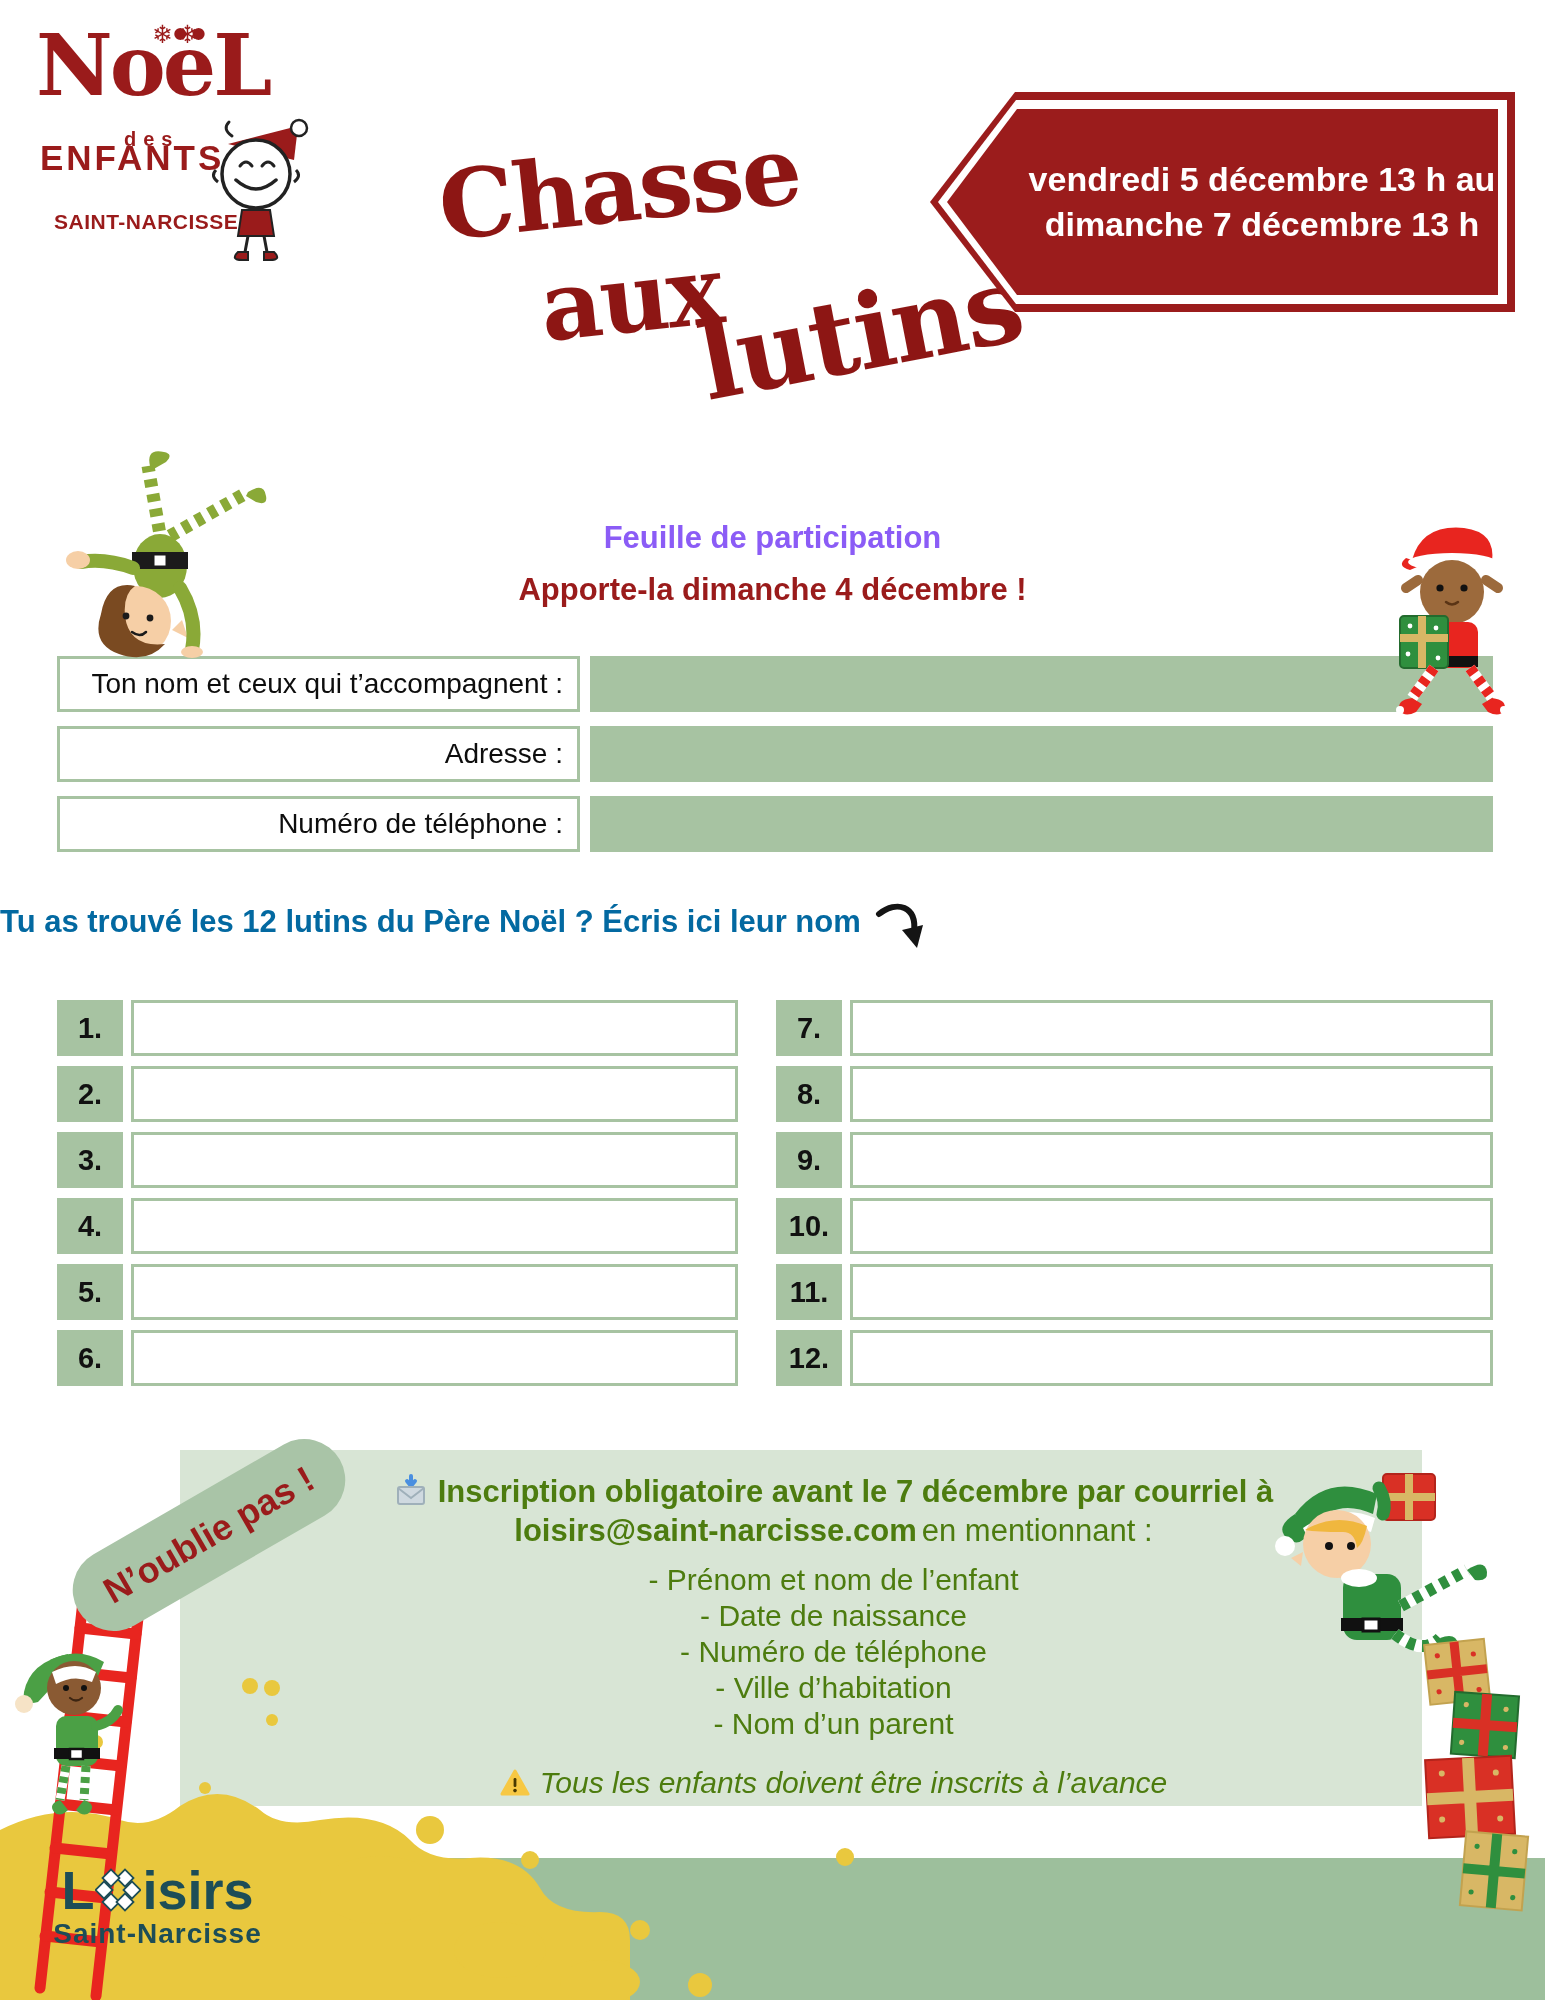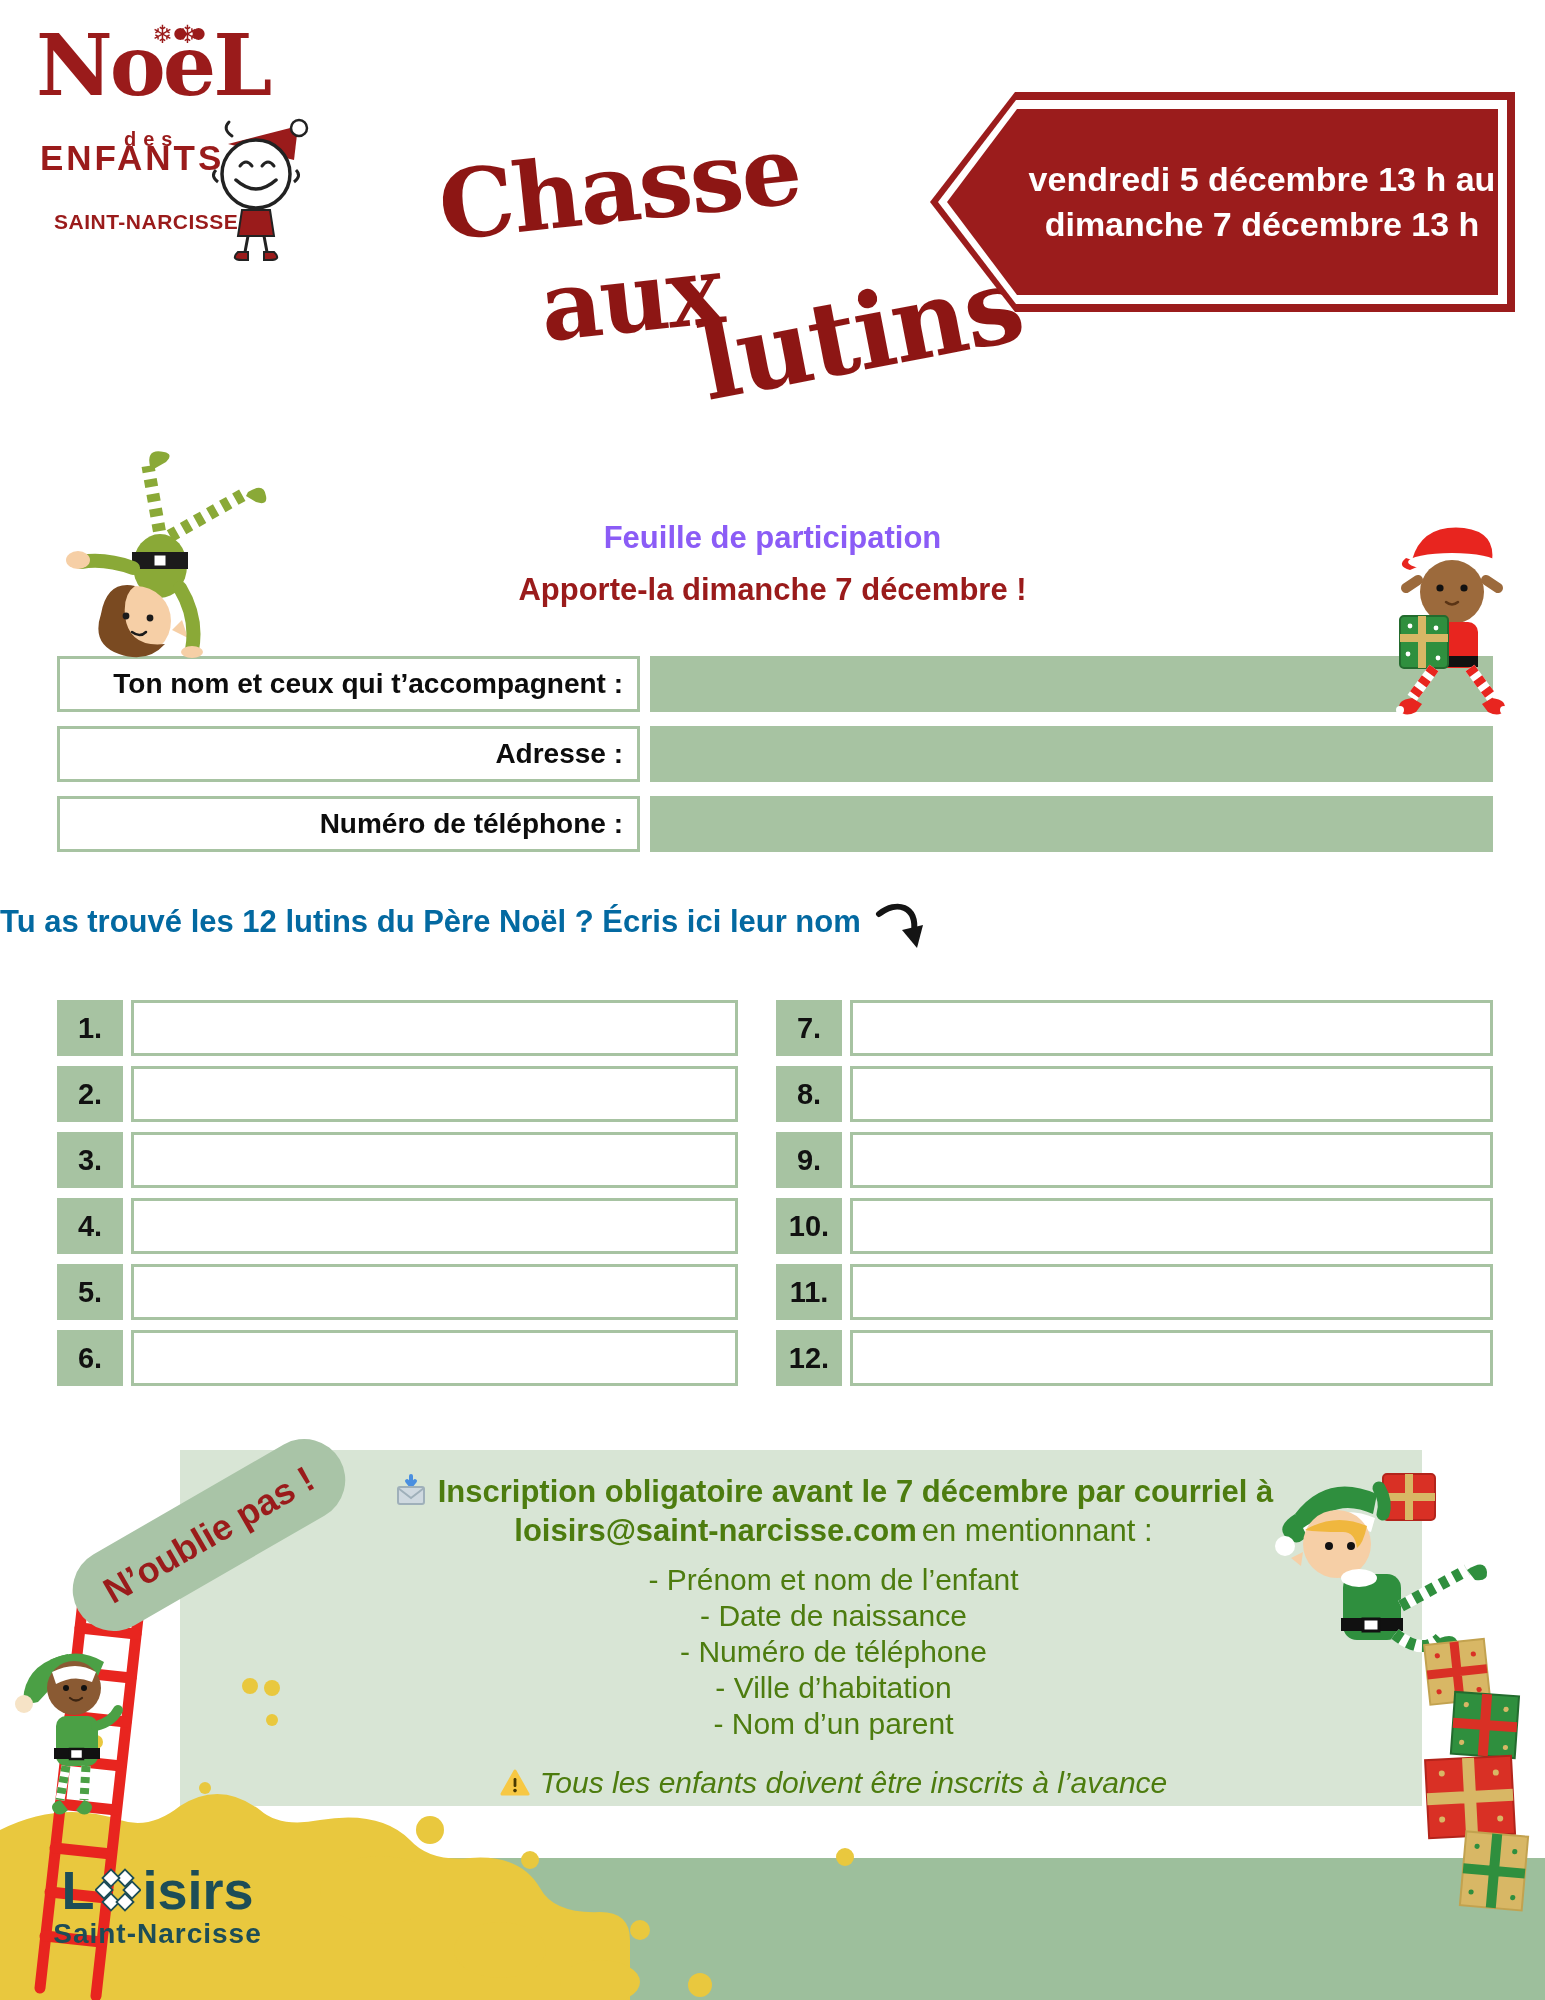"Apporte-la dimanche 7 décembre !" div.heading2 { text: 7 -> 4 }
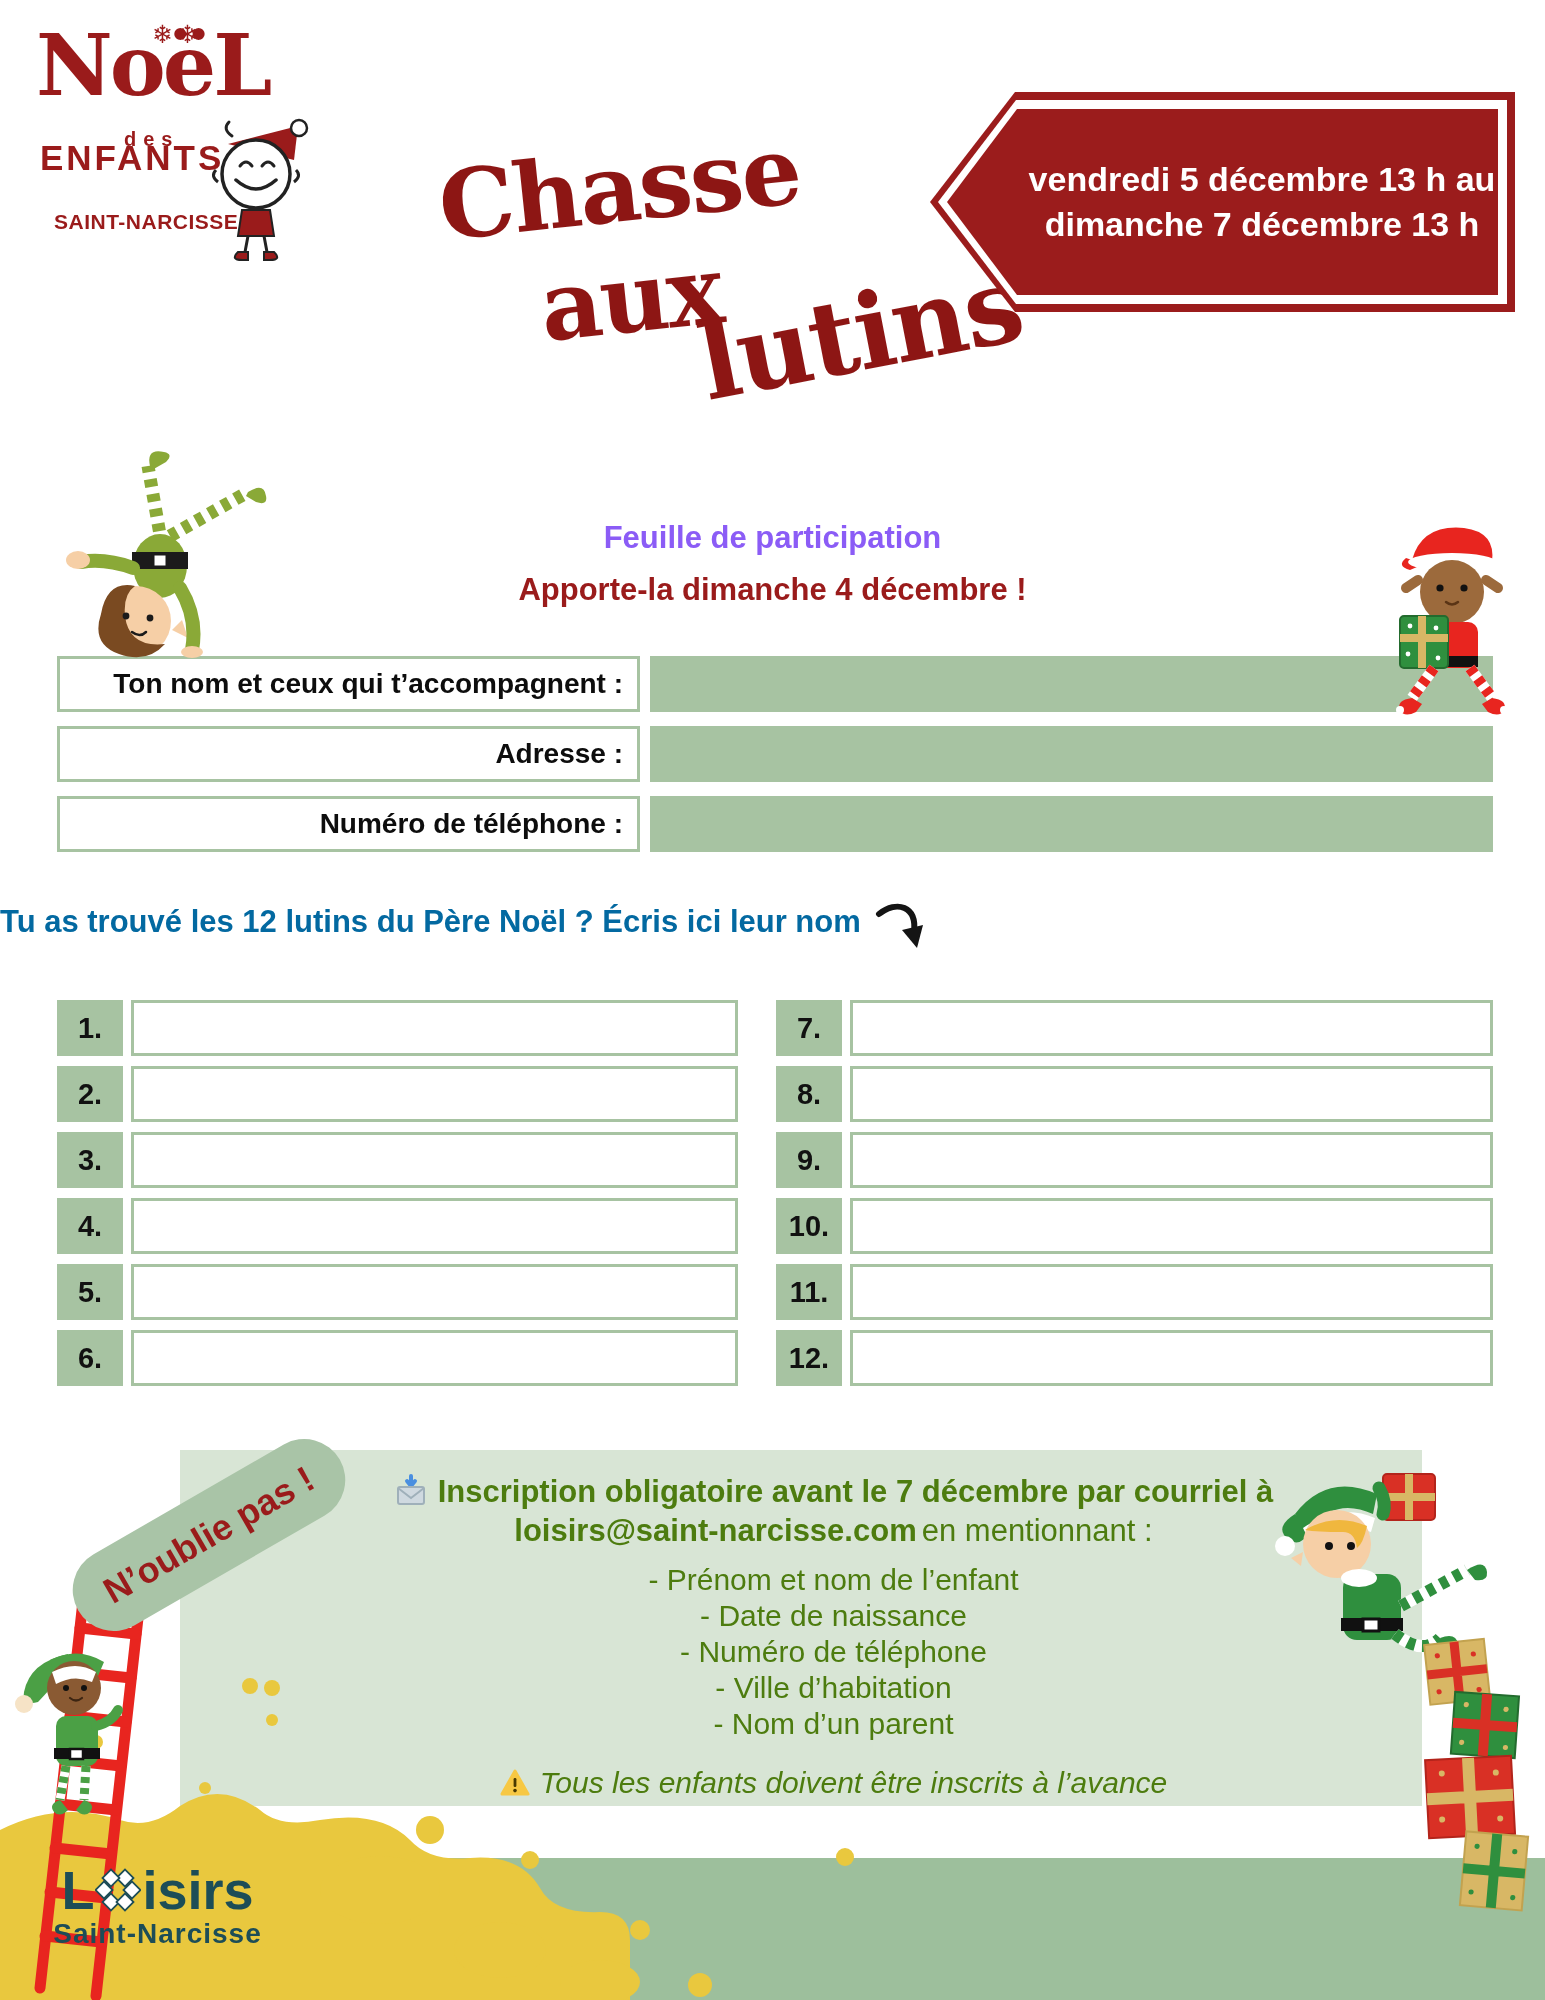"Ton nom et ceux qui" .form-label { font-weight: bold -> normal; width: 583px -> 523px }
